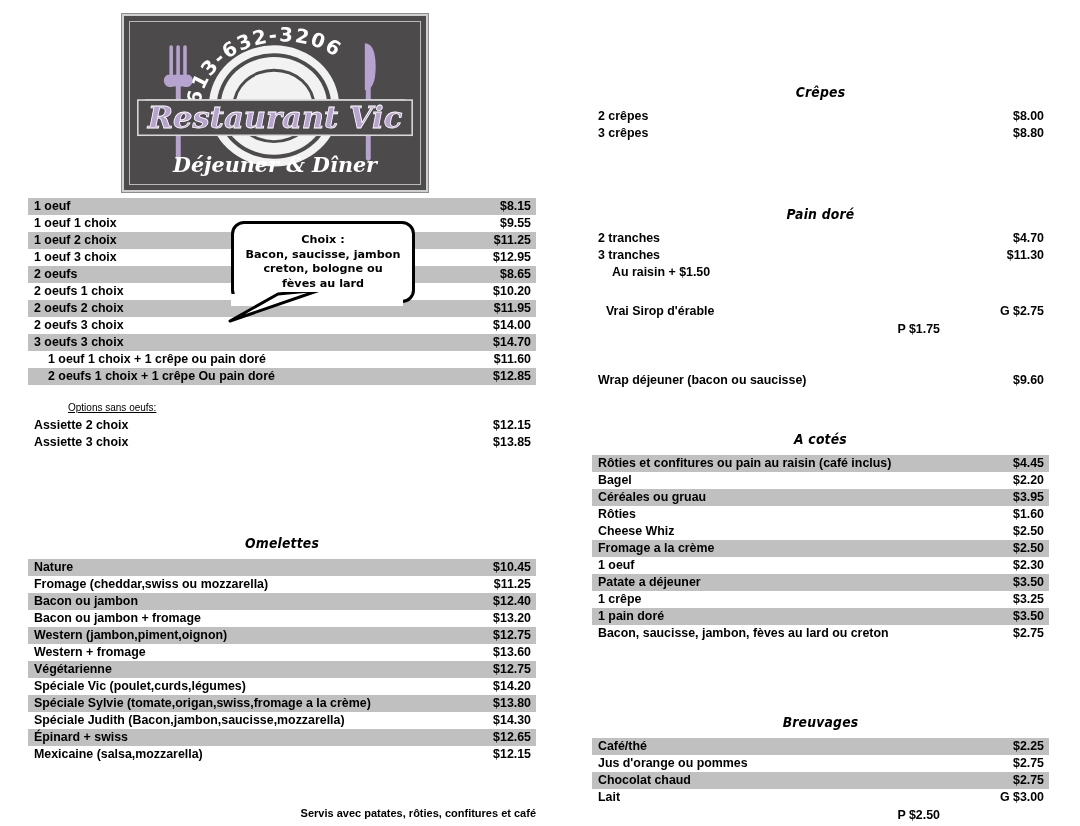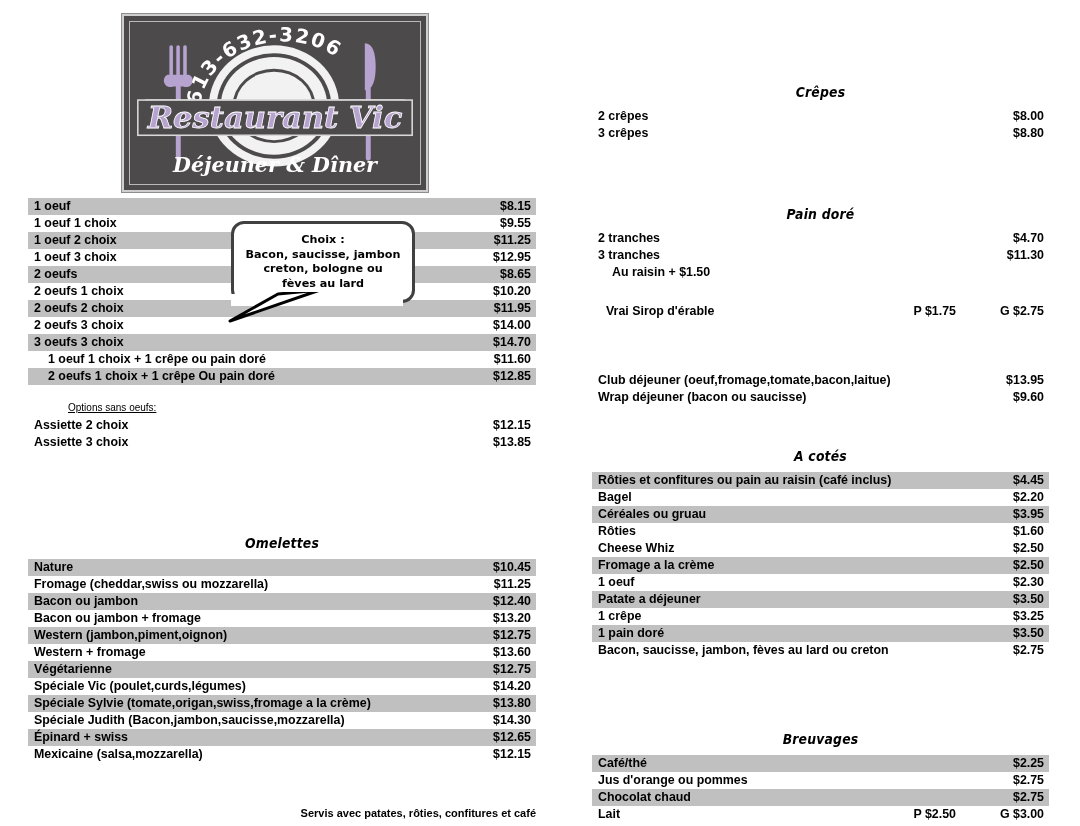"2 crêpes" .row { align-items: flex-end -> center; gap: none -> 16px }
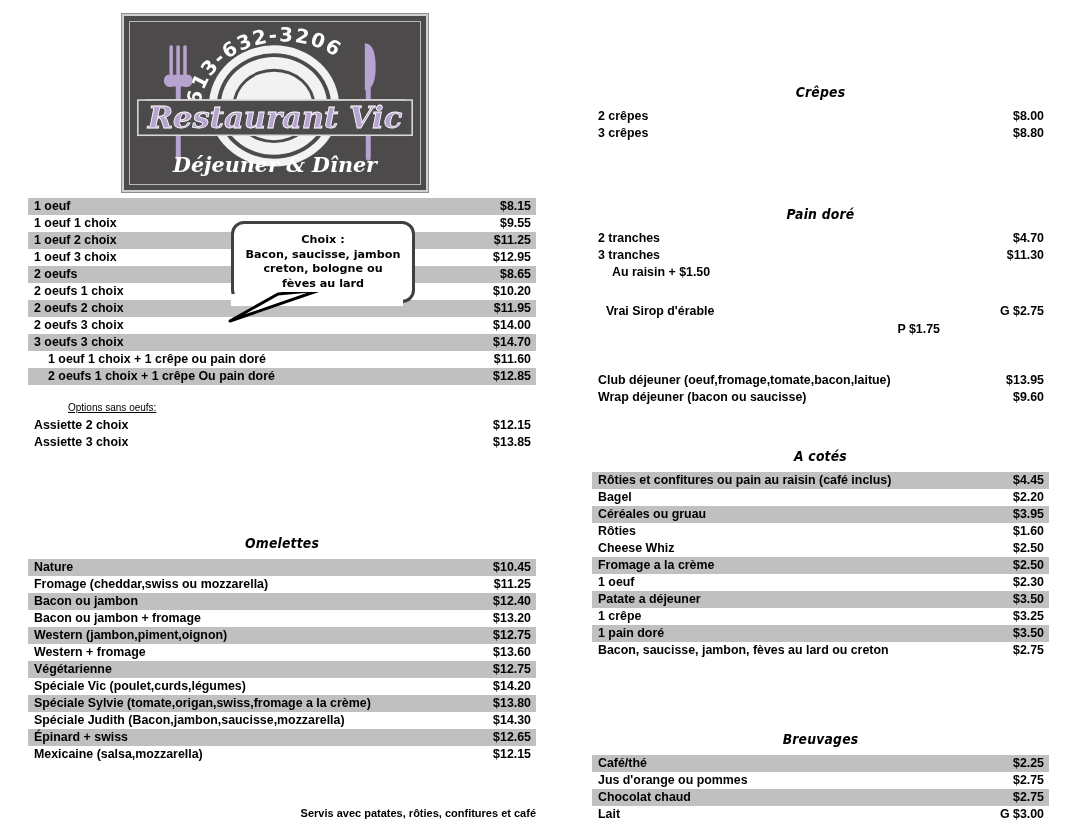"Choix :" .bubble { border: 3px solid #404040 -> 3px solid #000000 }
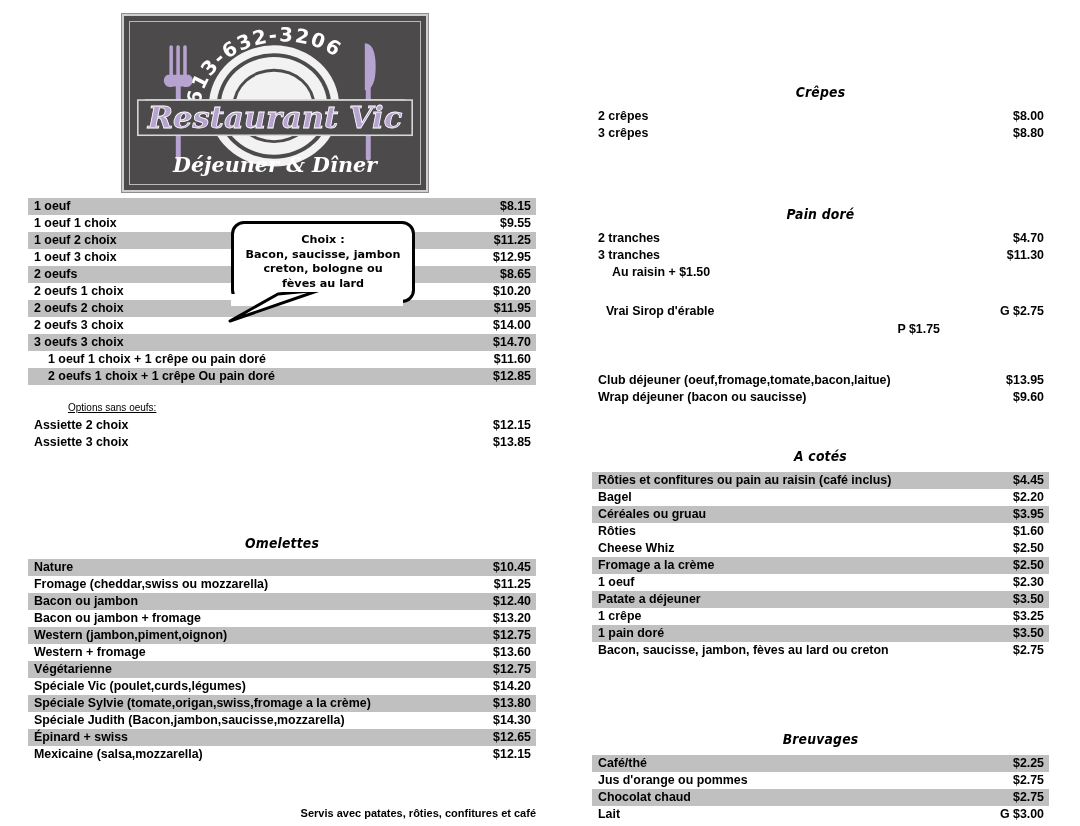"Club déjeuner" div.row { html: <div> <span>Club déjeuner (oeuf,fromage,tomate,bacon,laitue)</span> <span>$13.95</span> </div> -> none }
